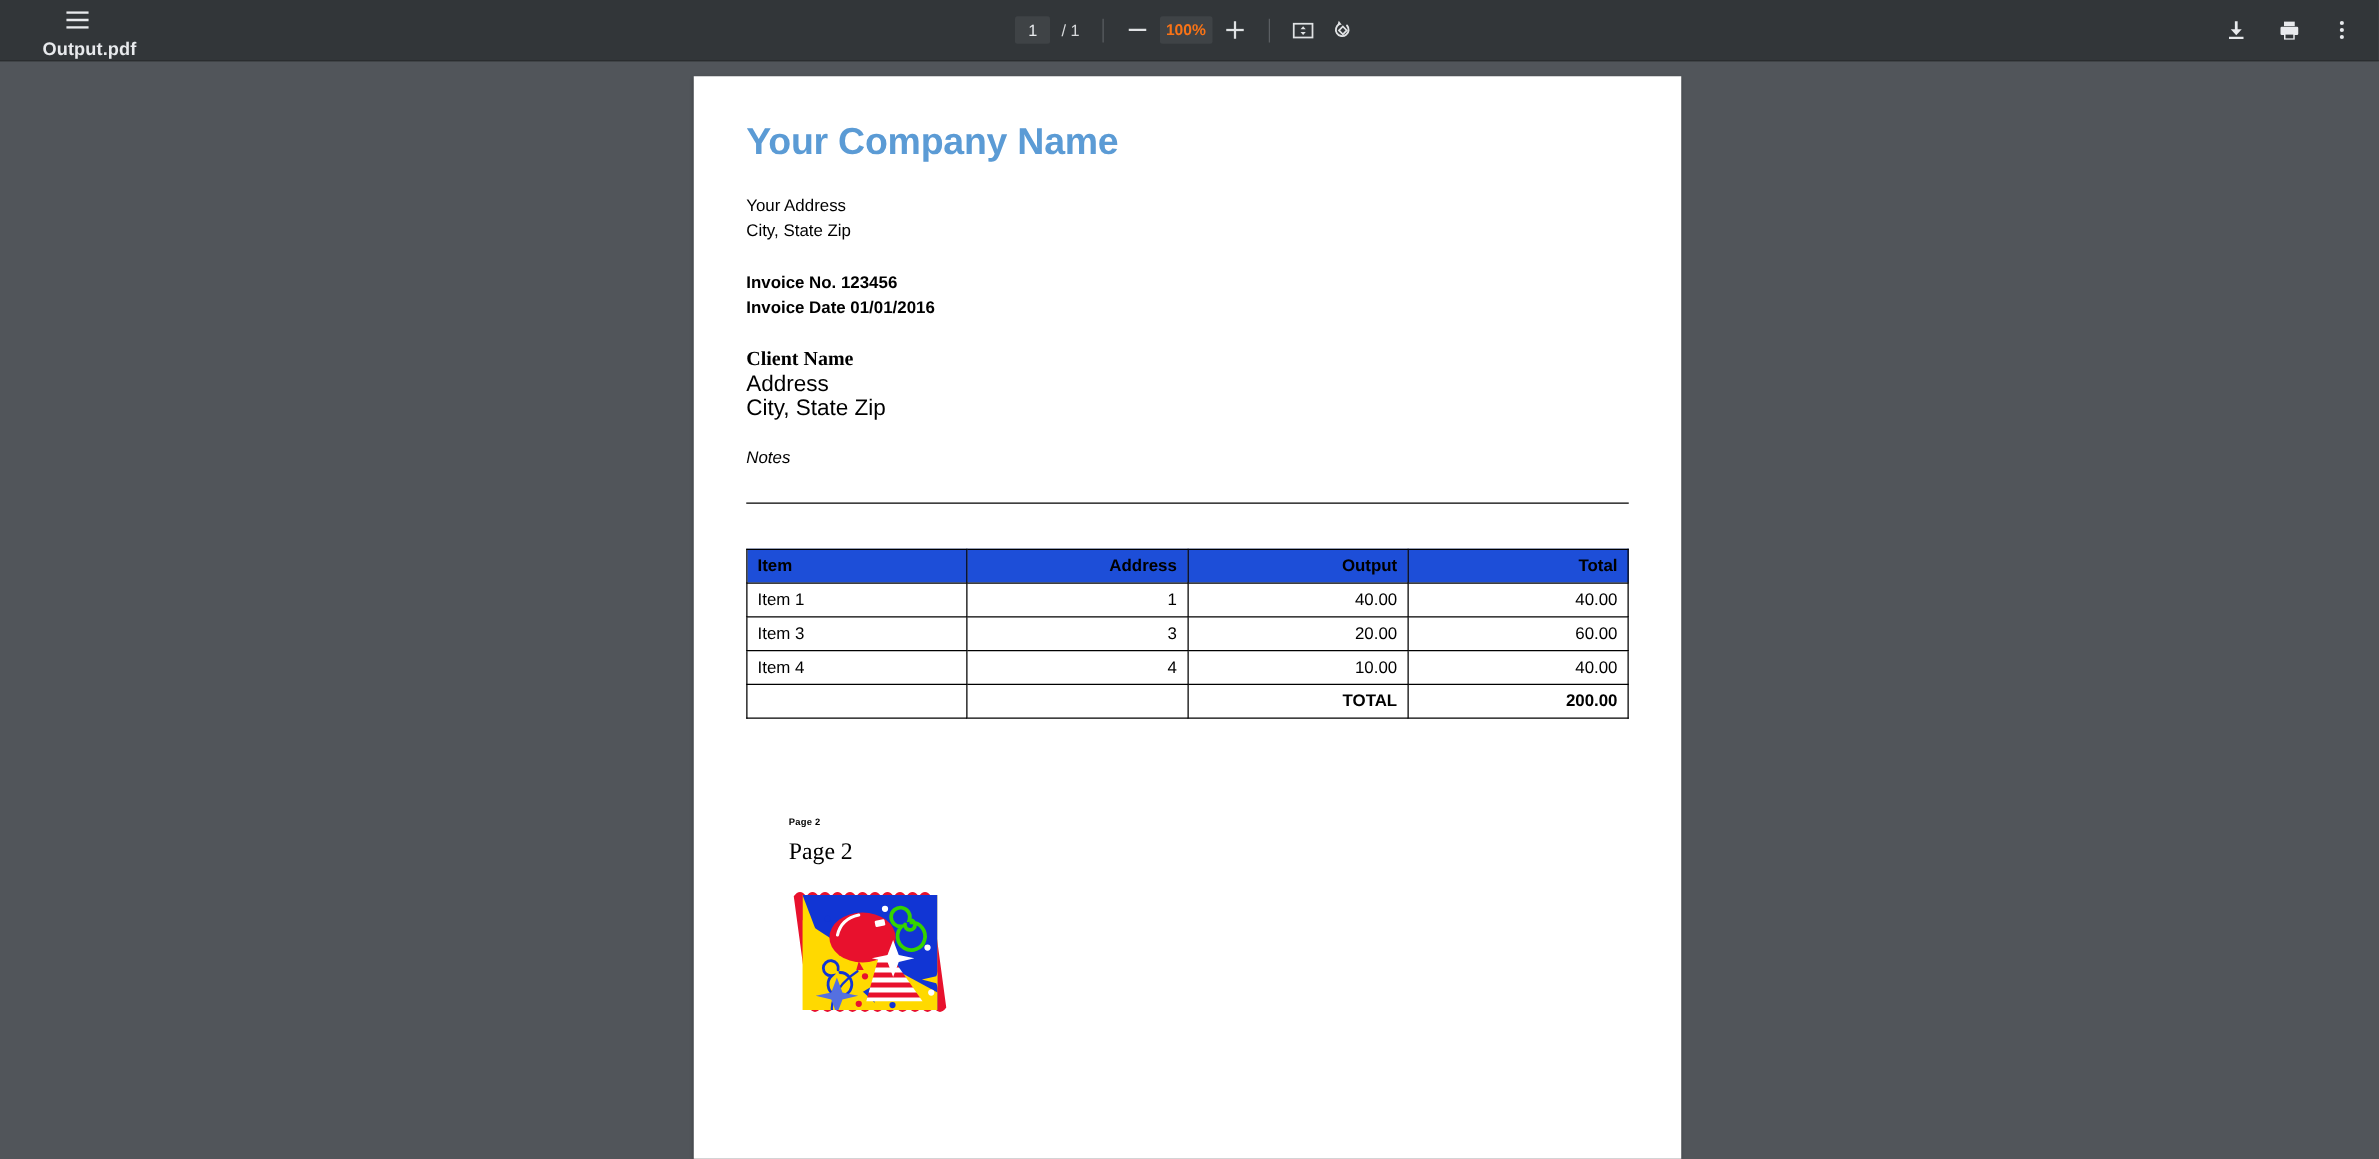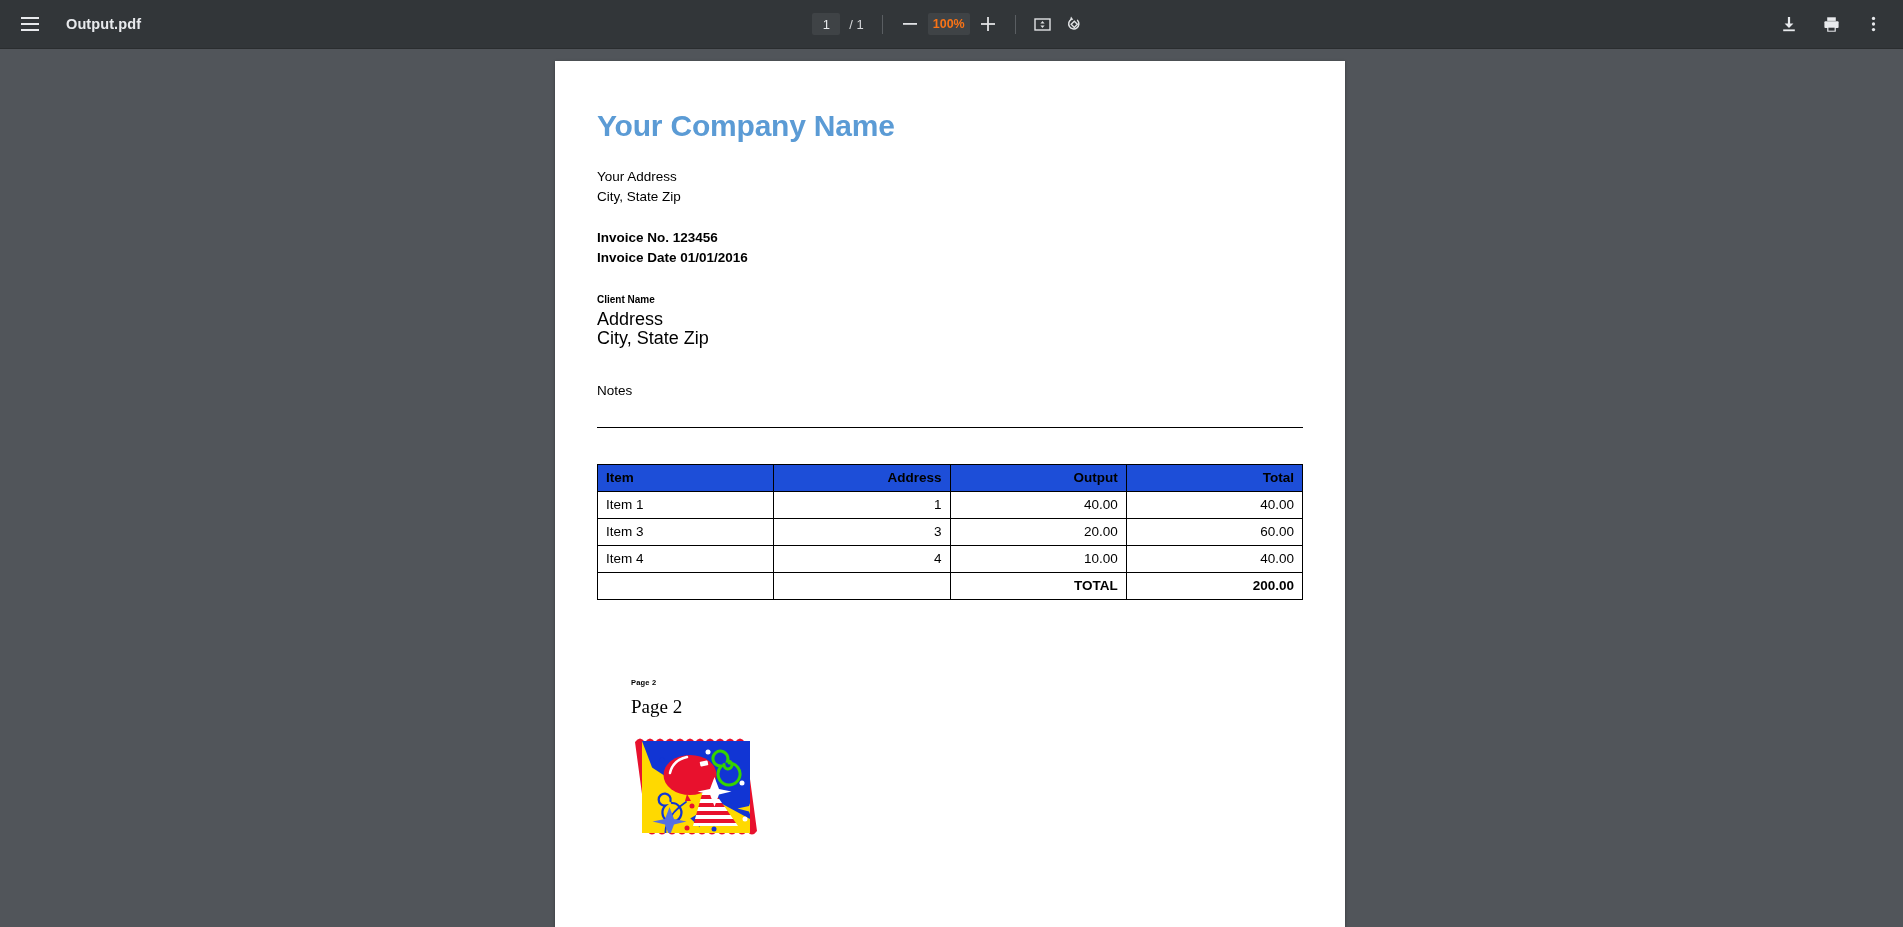"Output.pdf" .tb-left { flex-direction: none -> column }
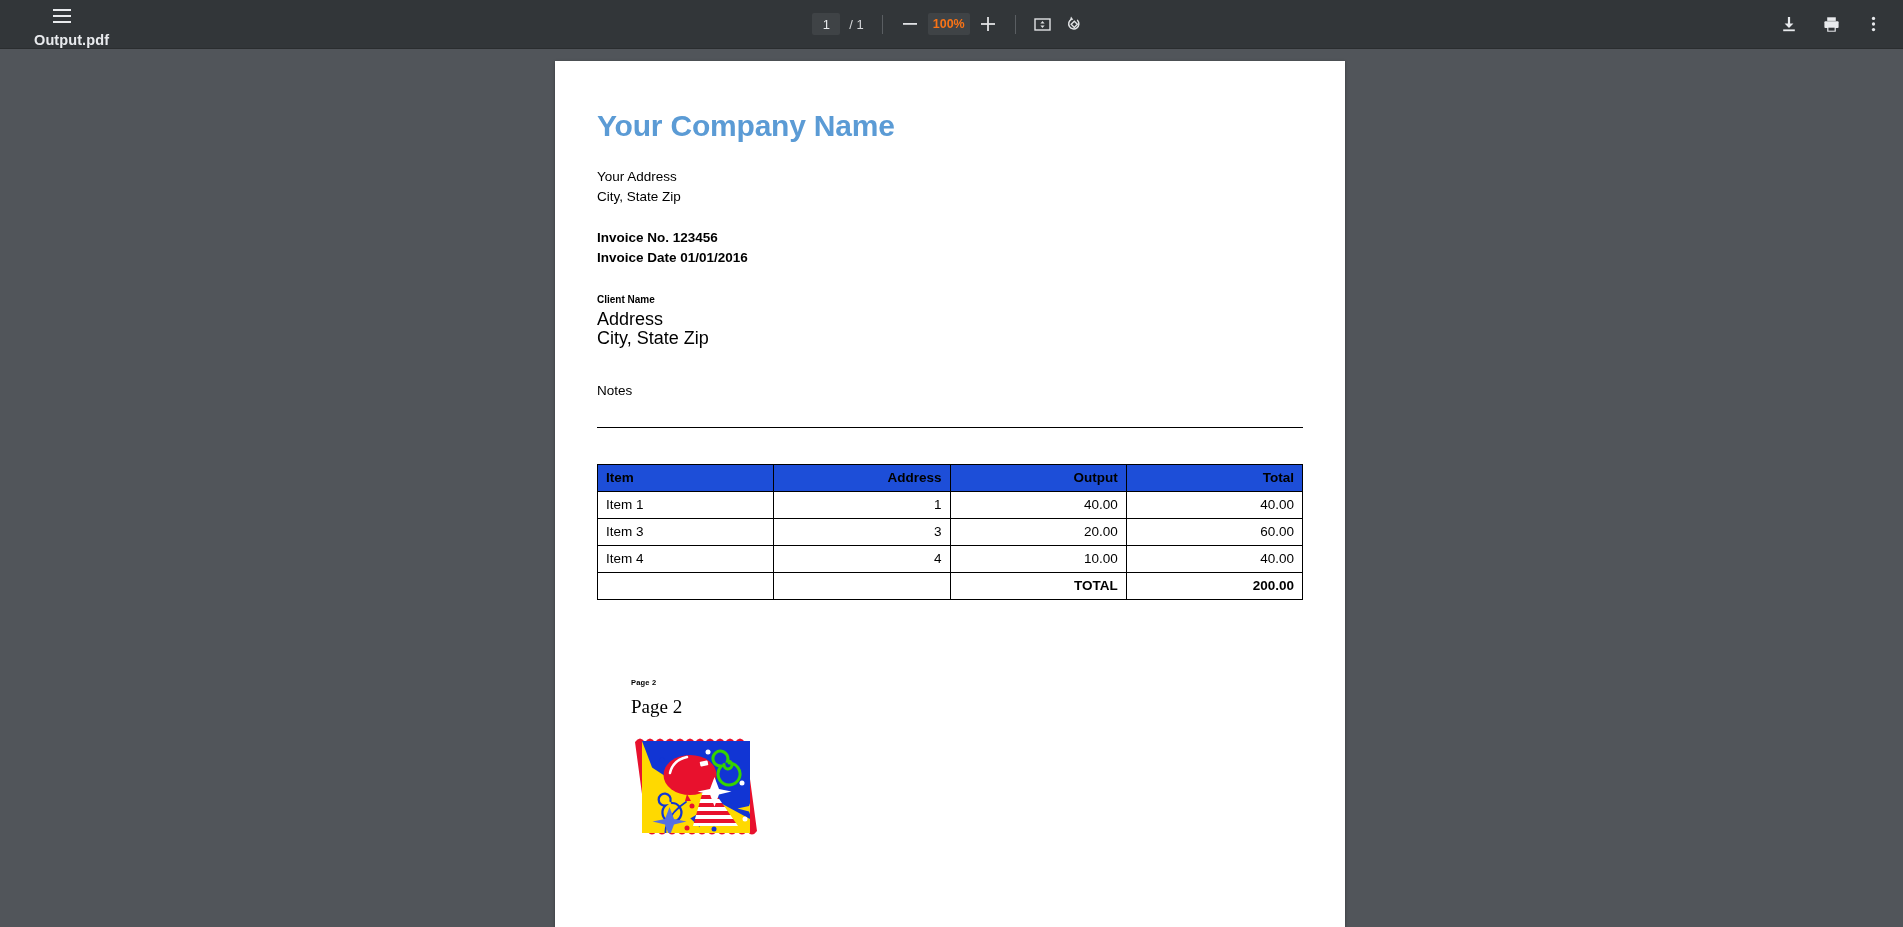"Your Company Name" .page-body { padding: 48px 42px 0 42px -> 36px 42px 0 42px }
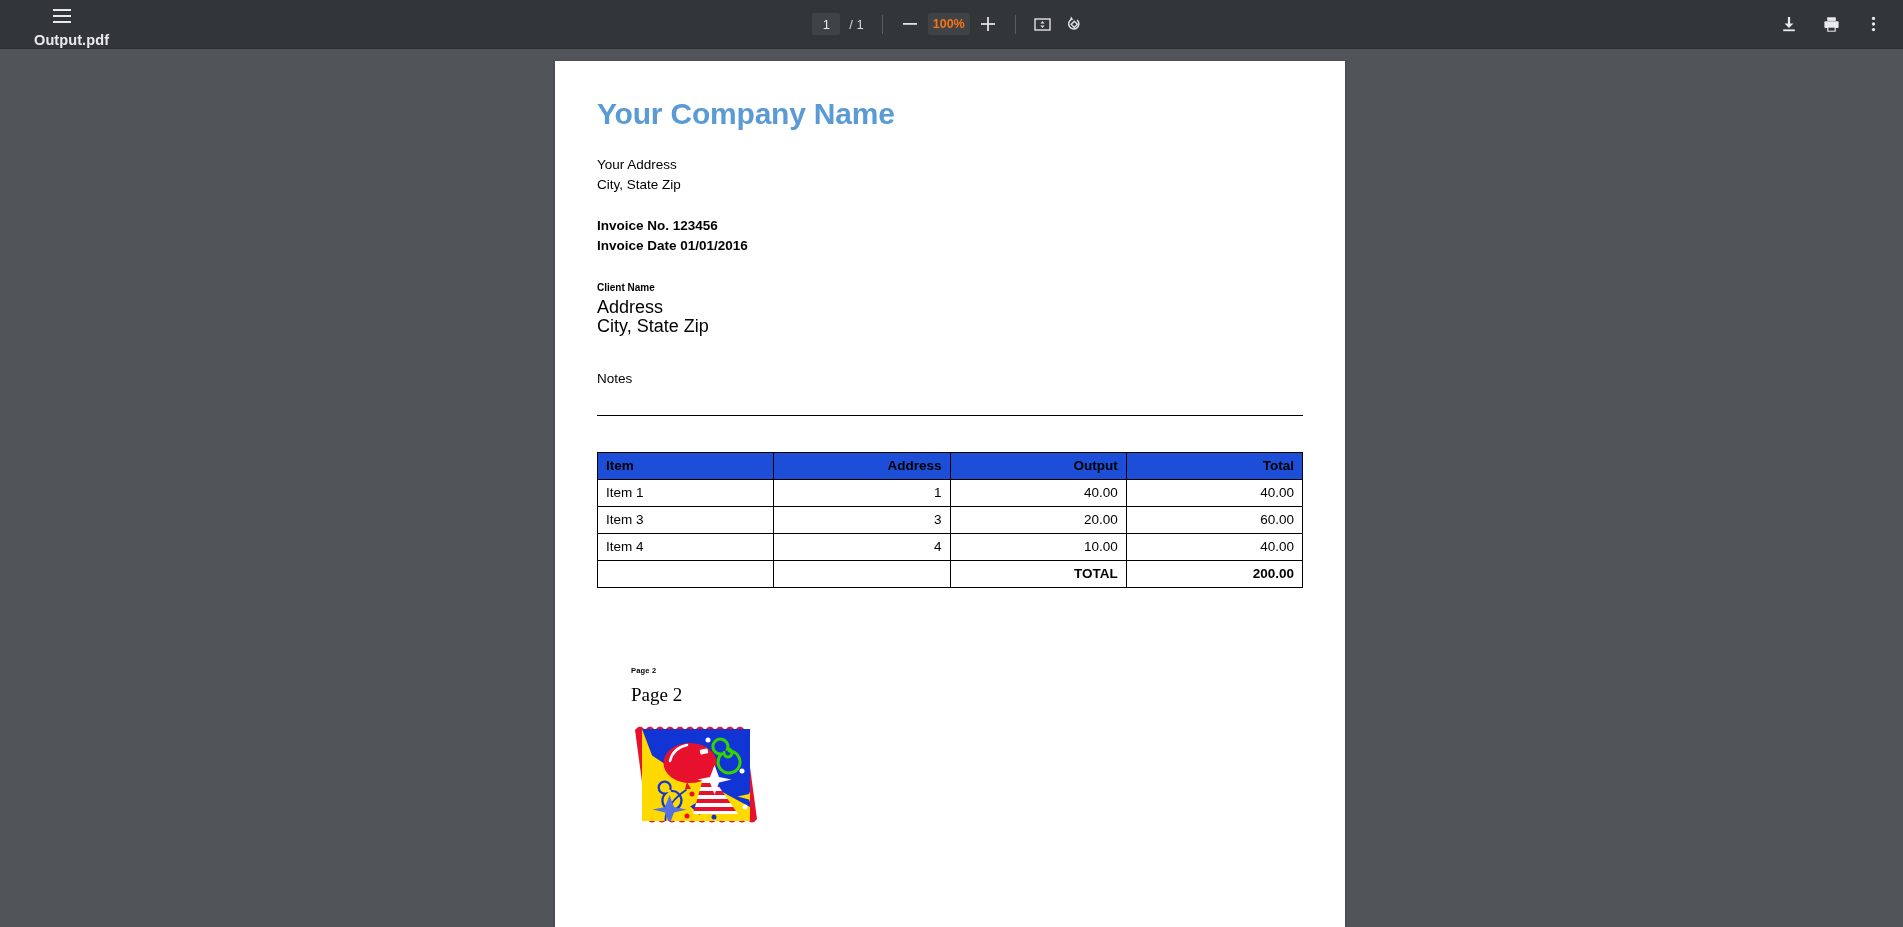"Client Name" .client-block .client-name { font-family: none -> Liberation Serif, serif; font-size: 10px -> 16px }
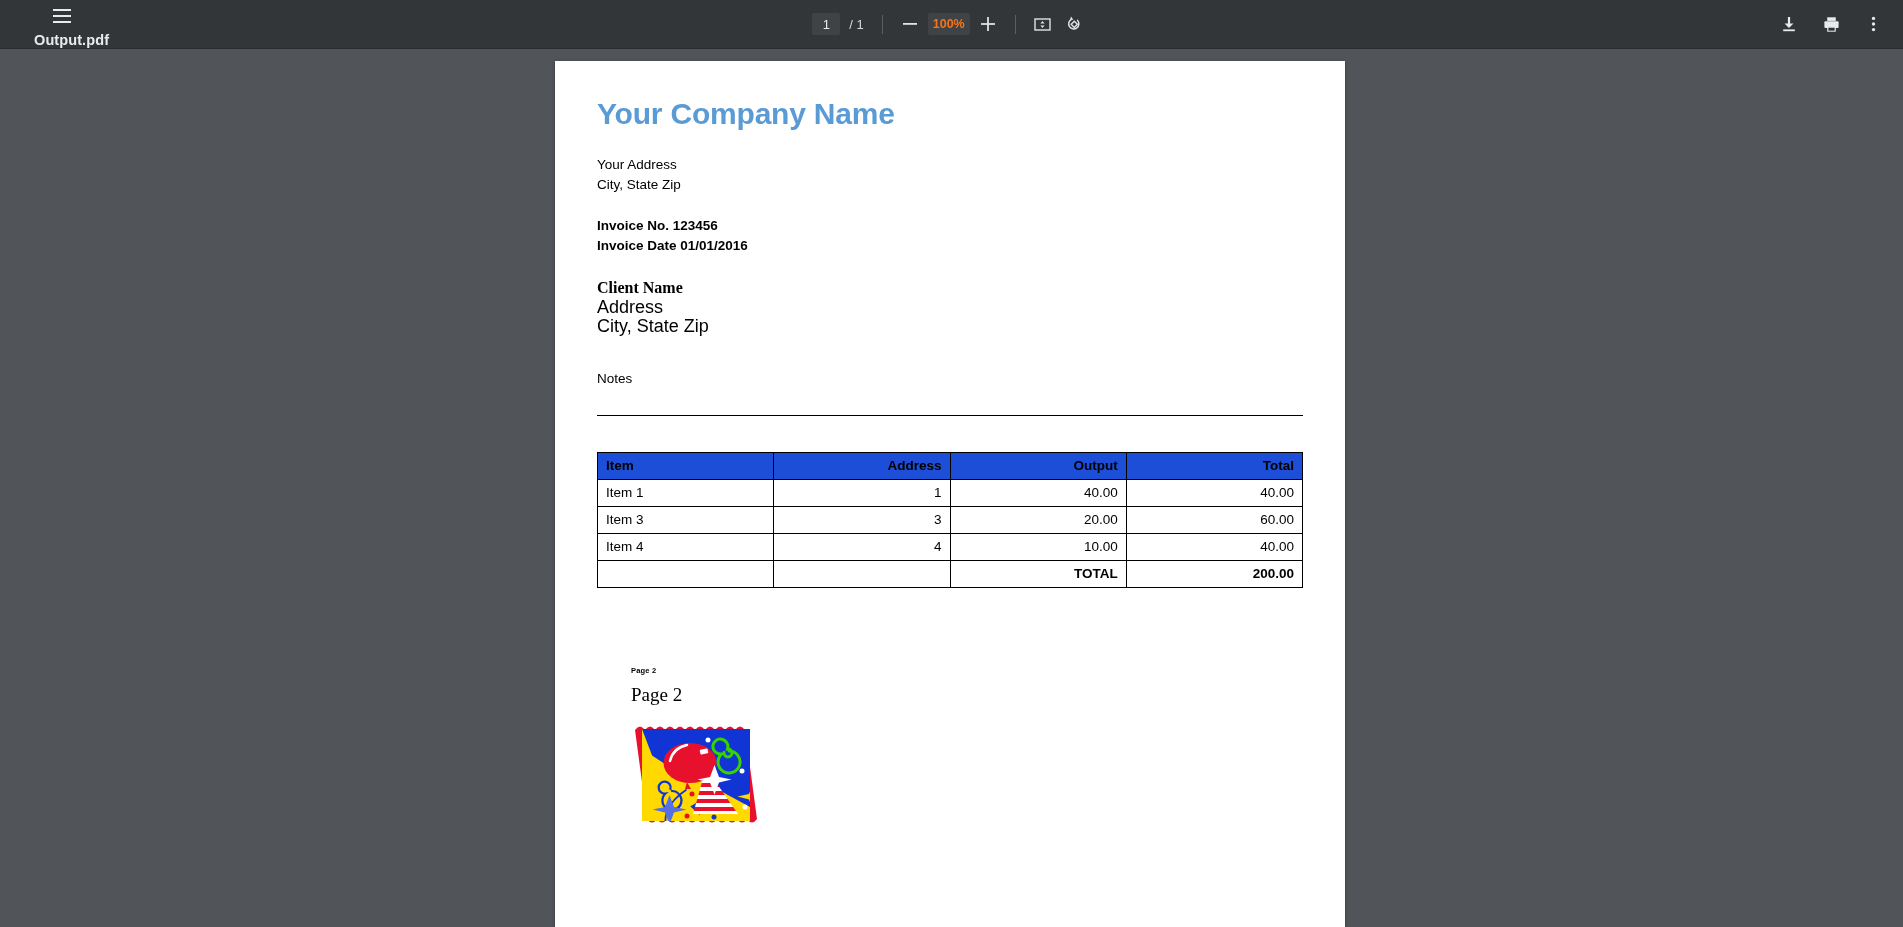"Notes" .notes-label { font-style: none -> italic; margin-top: 34px -> 21px }
